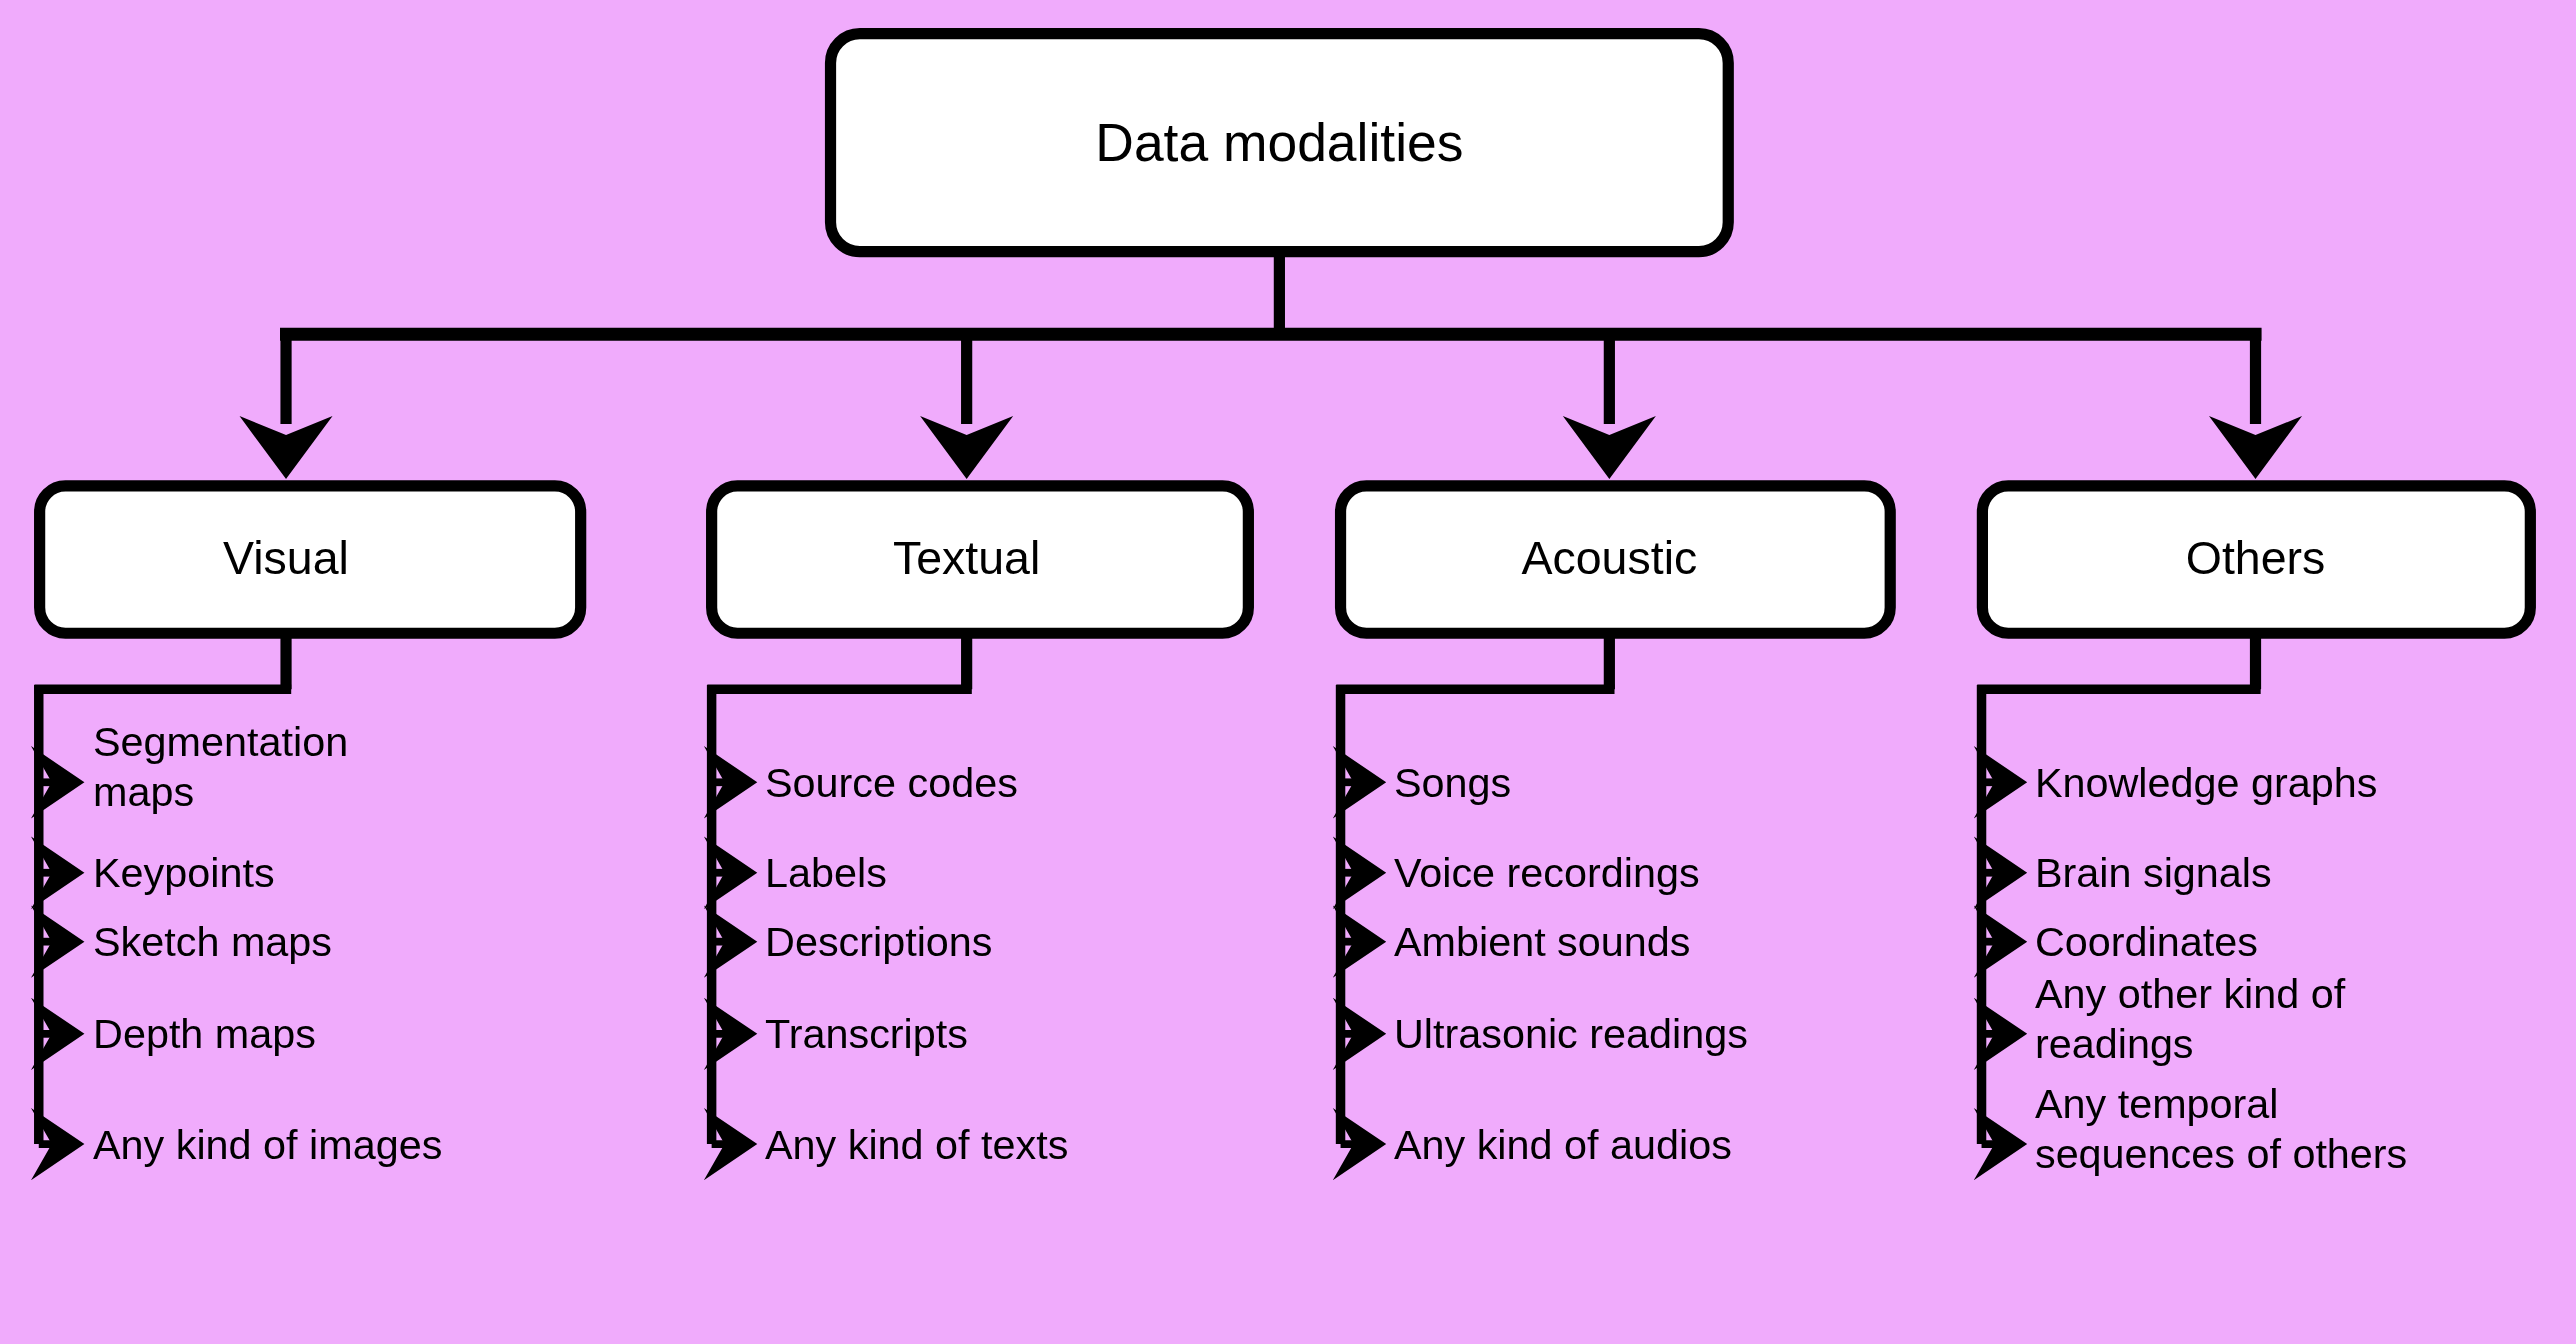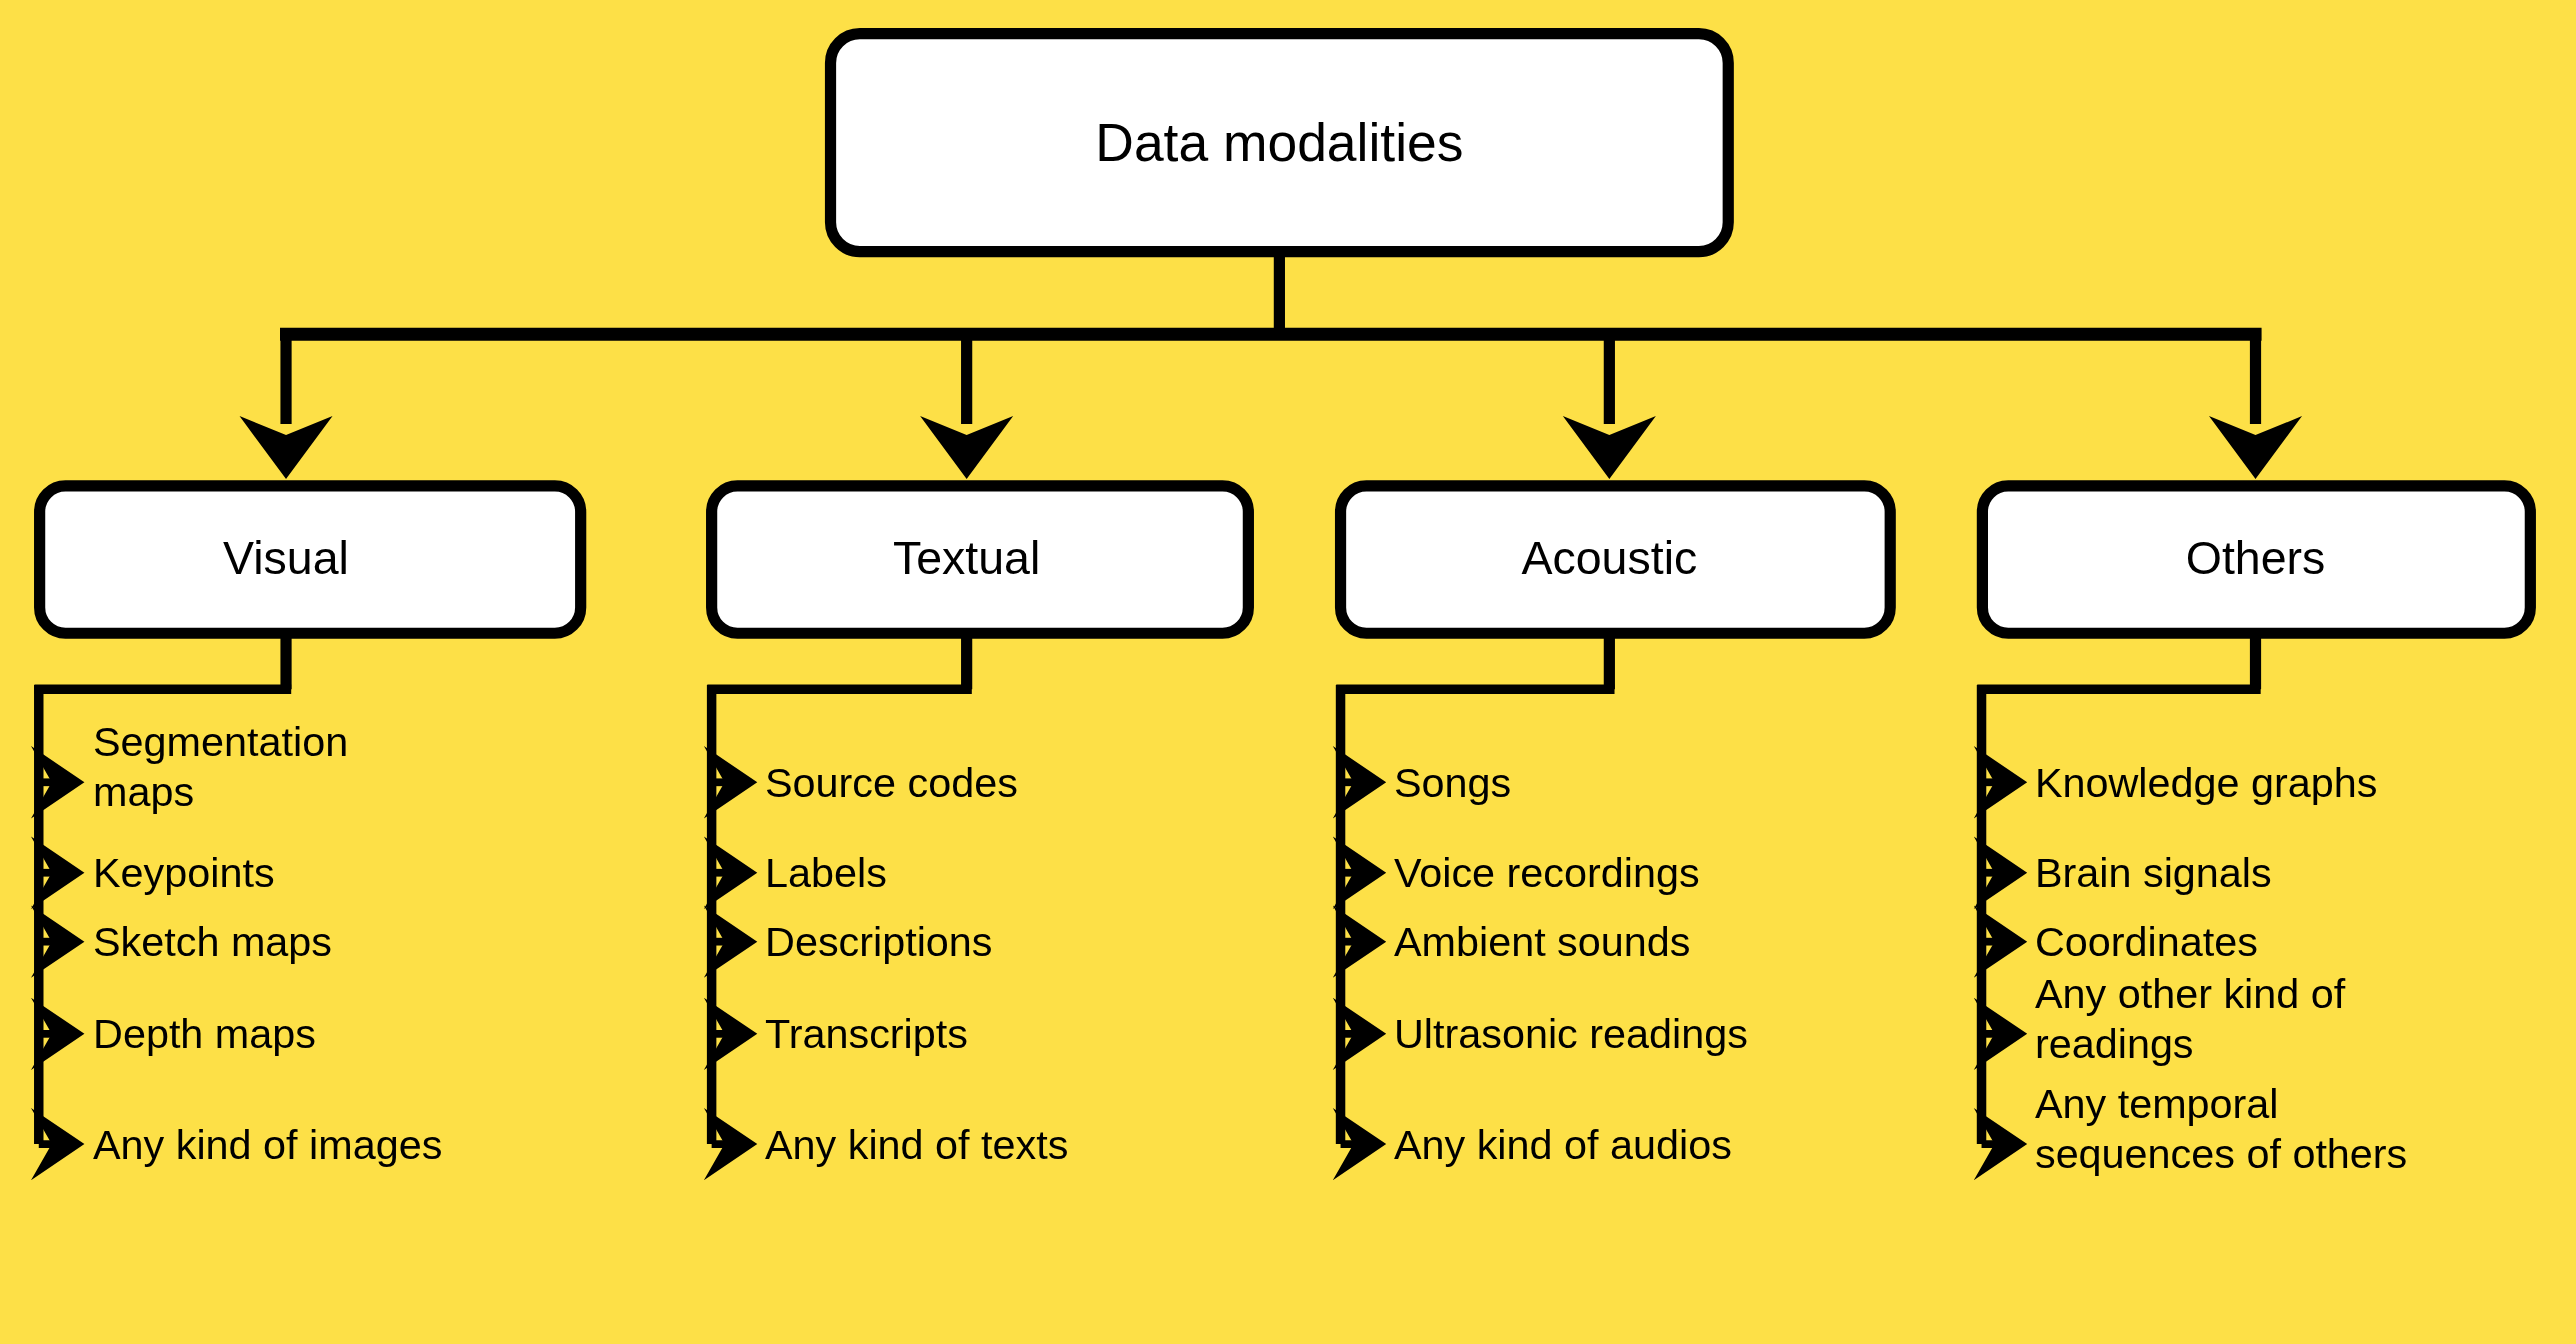"Data modalities" #diagram-root { background: #fde047 -> #f0abfc }
